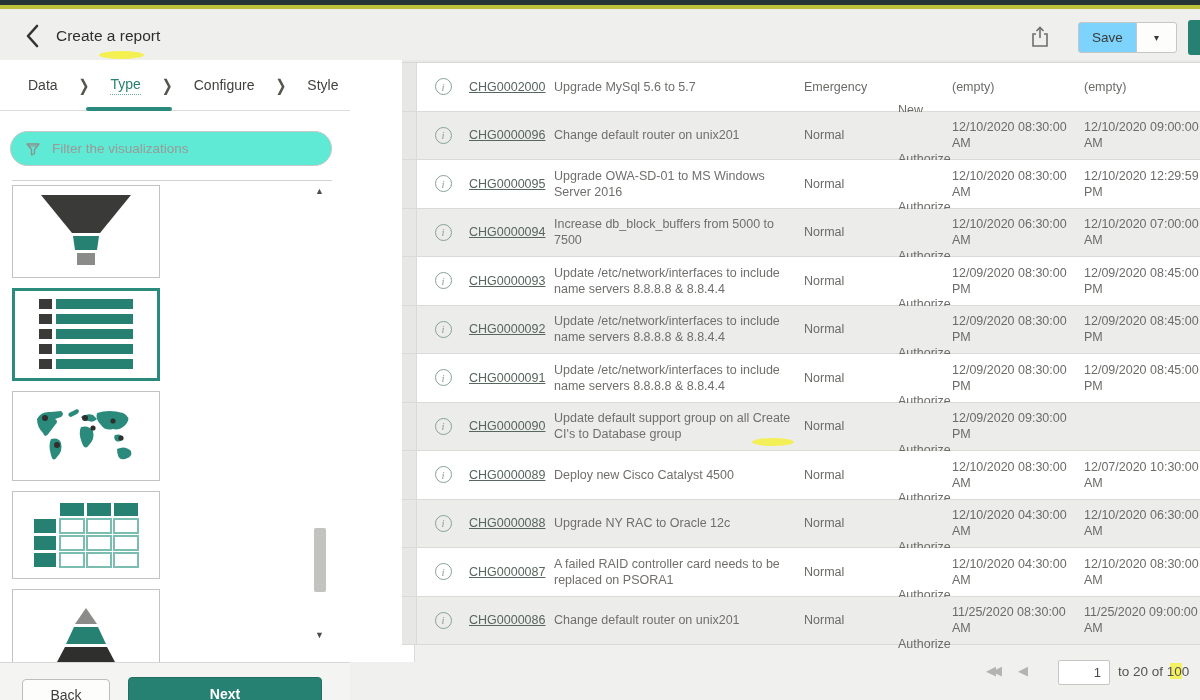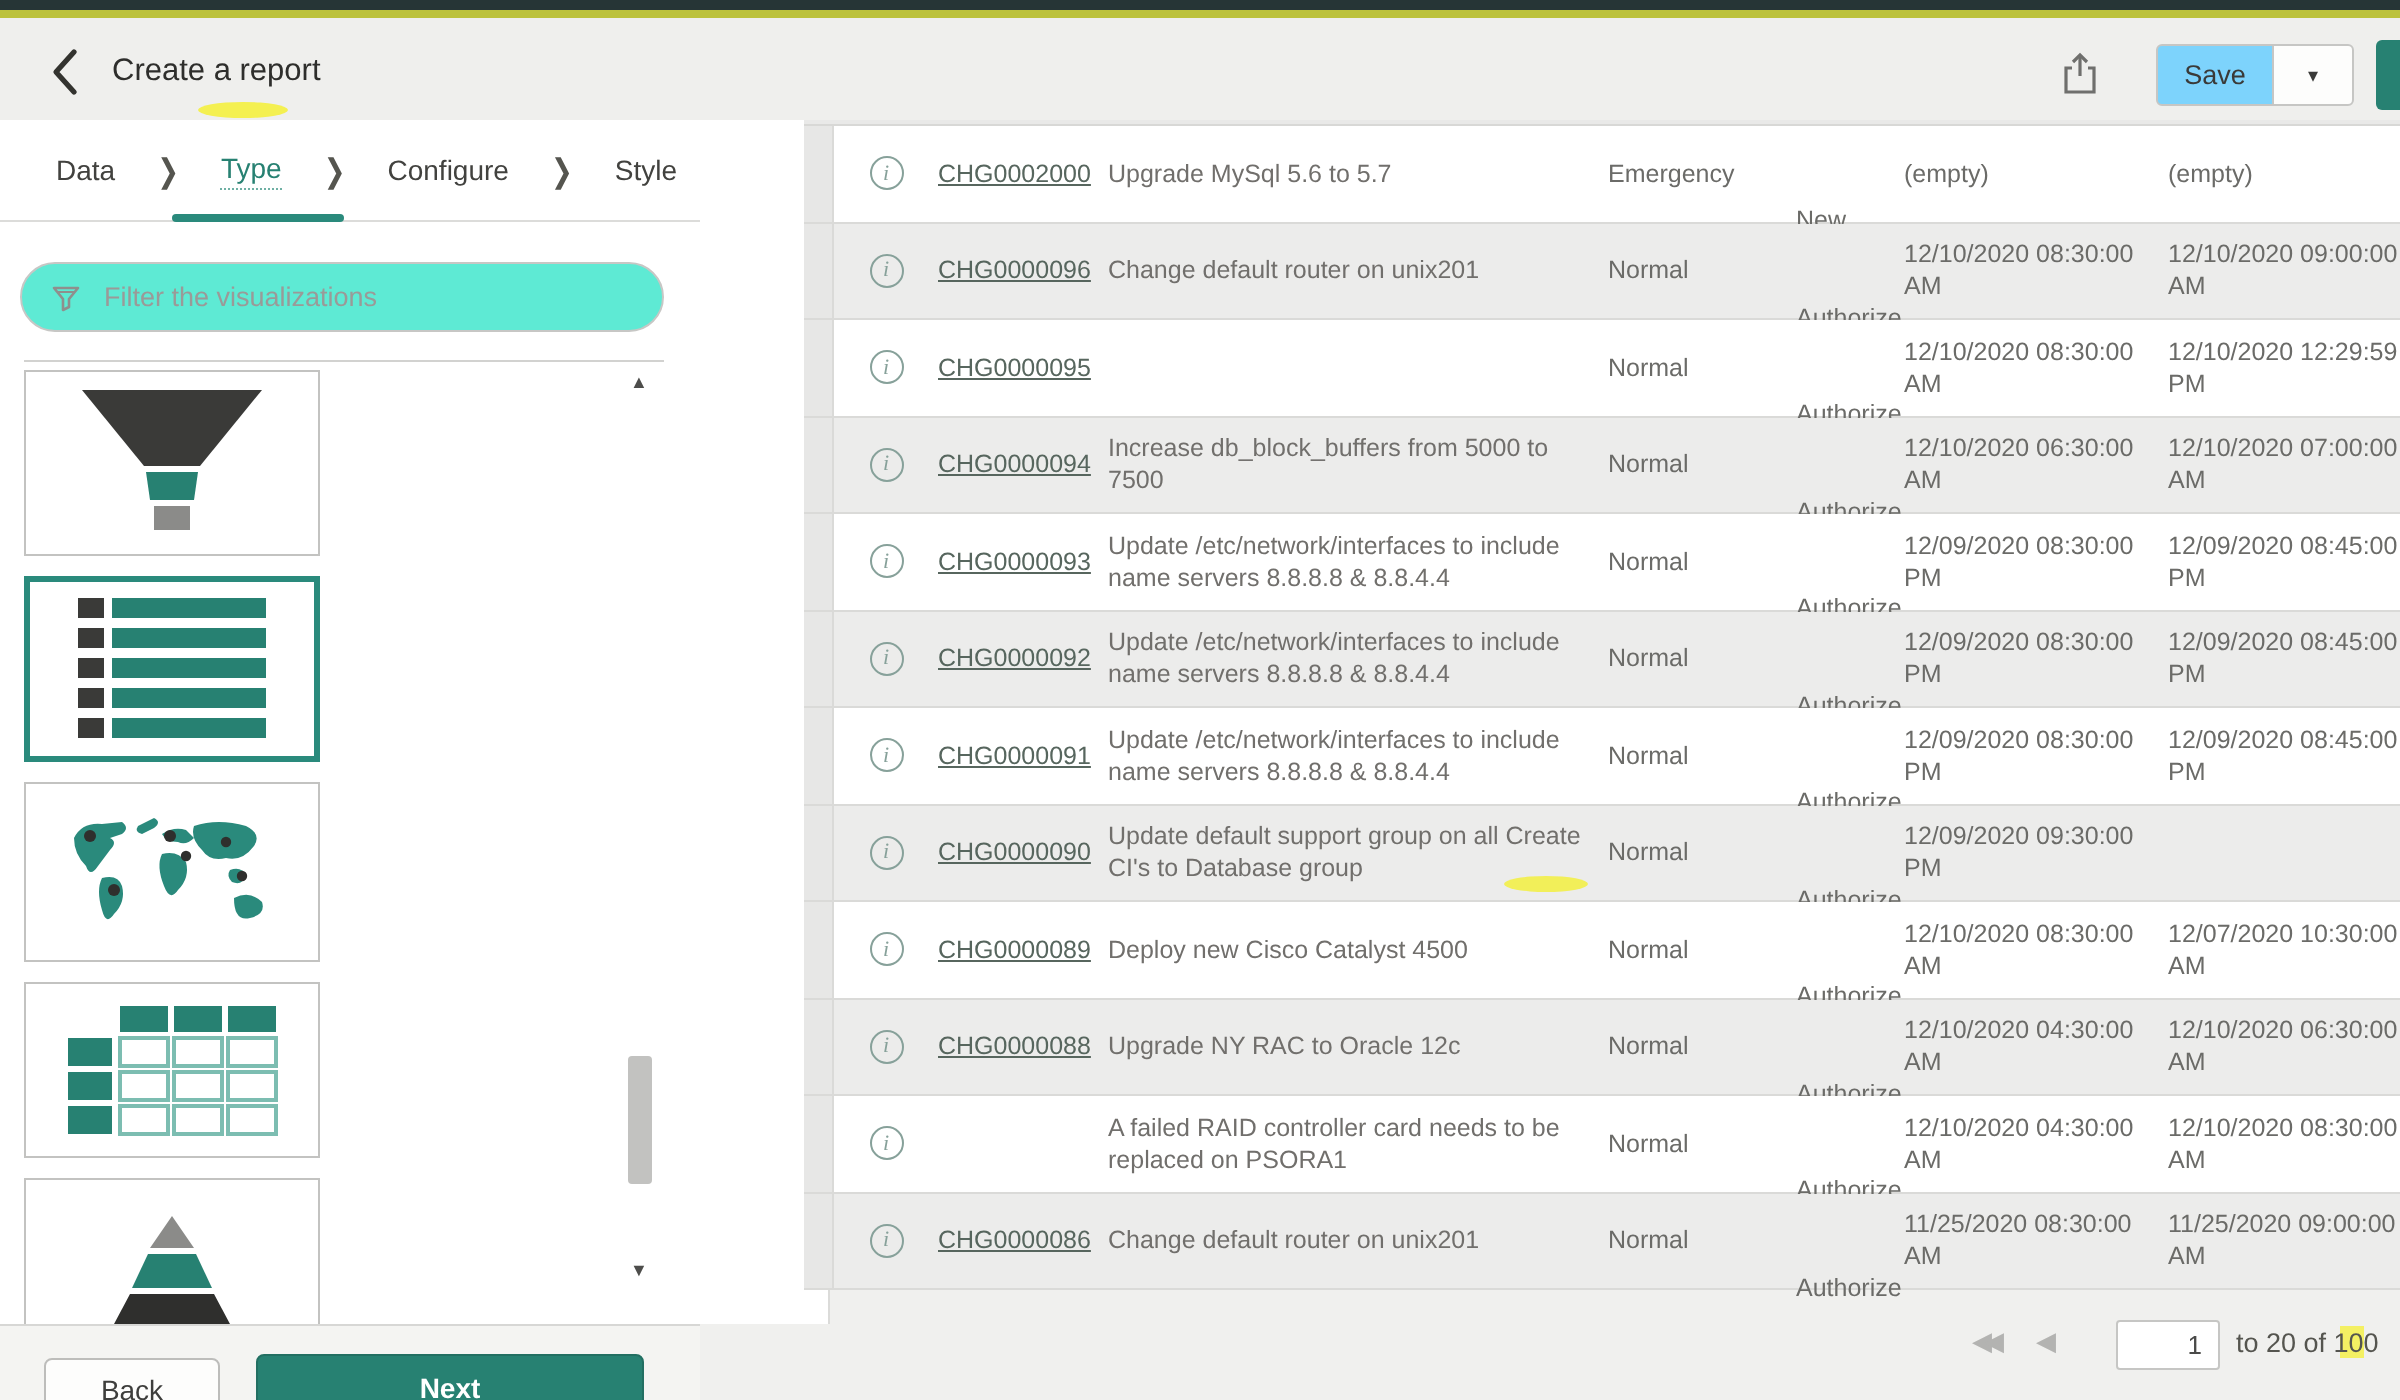"Upgrade OWA-SD-01 to MS Windows" span.cell { html: none -> <span>Upgrade OWA-SD-01 to MS Windows Server 2016</span> }
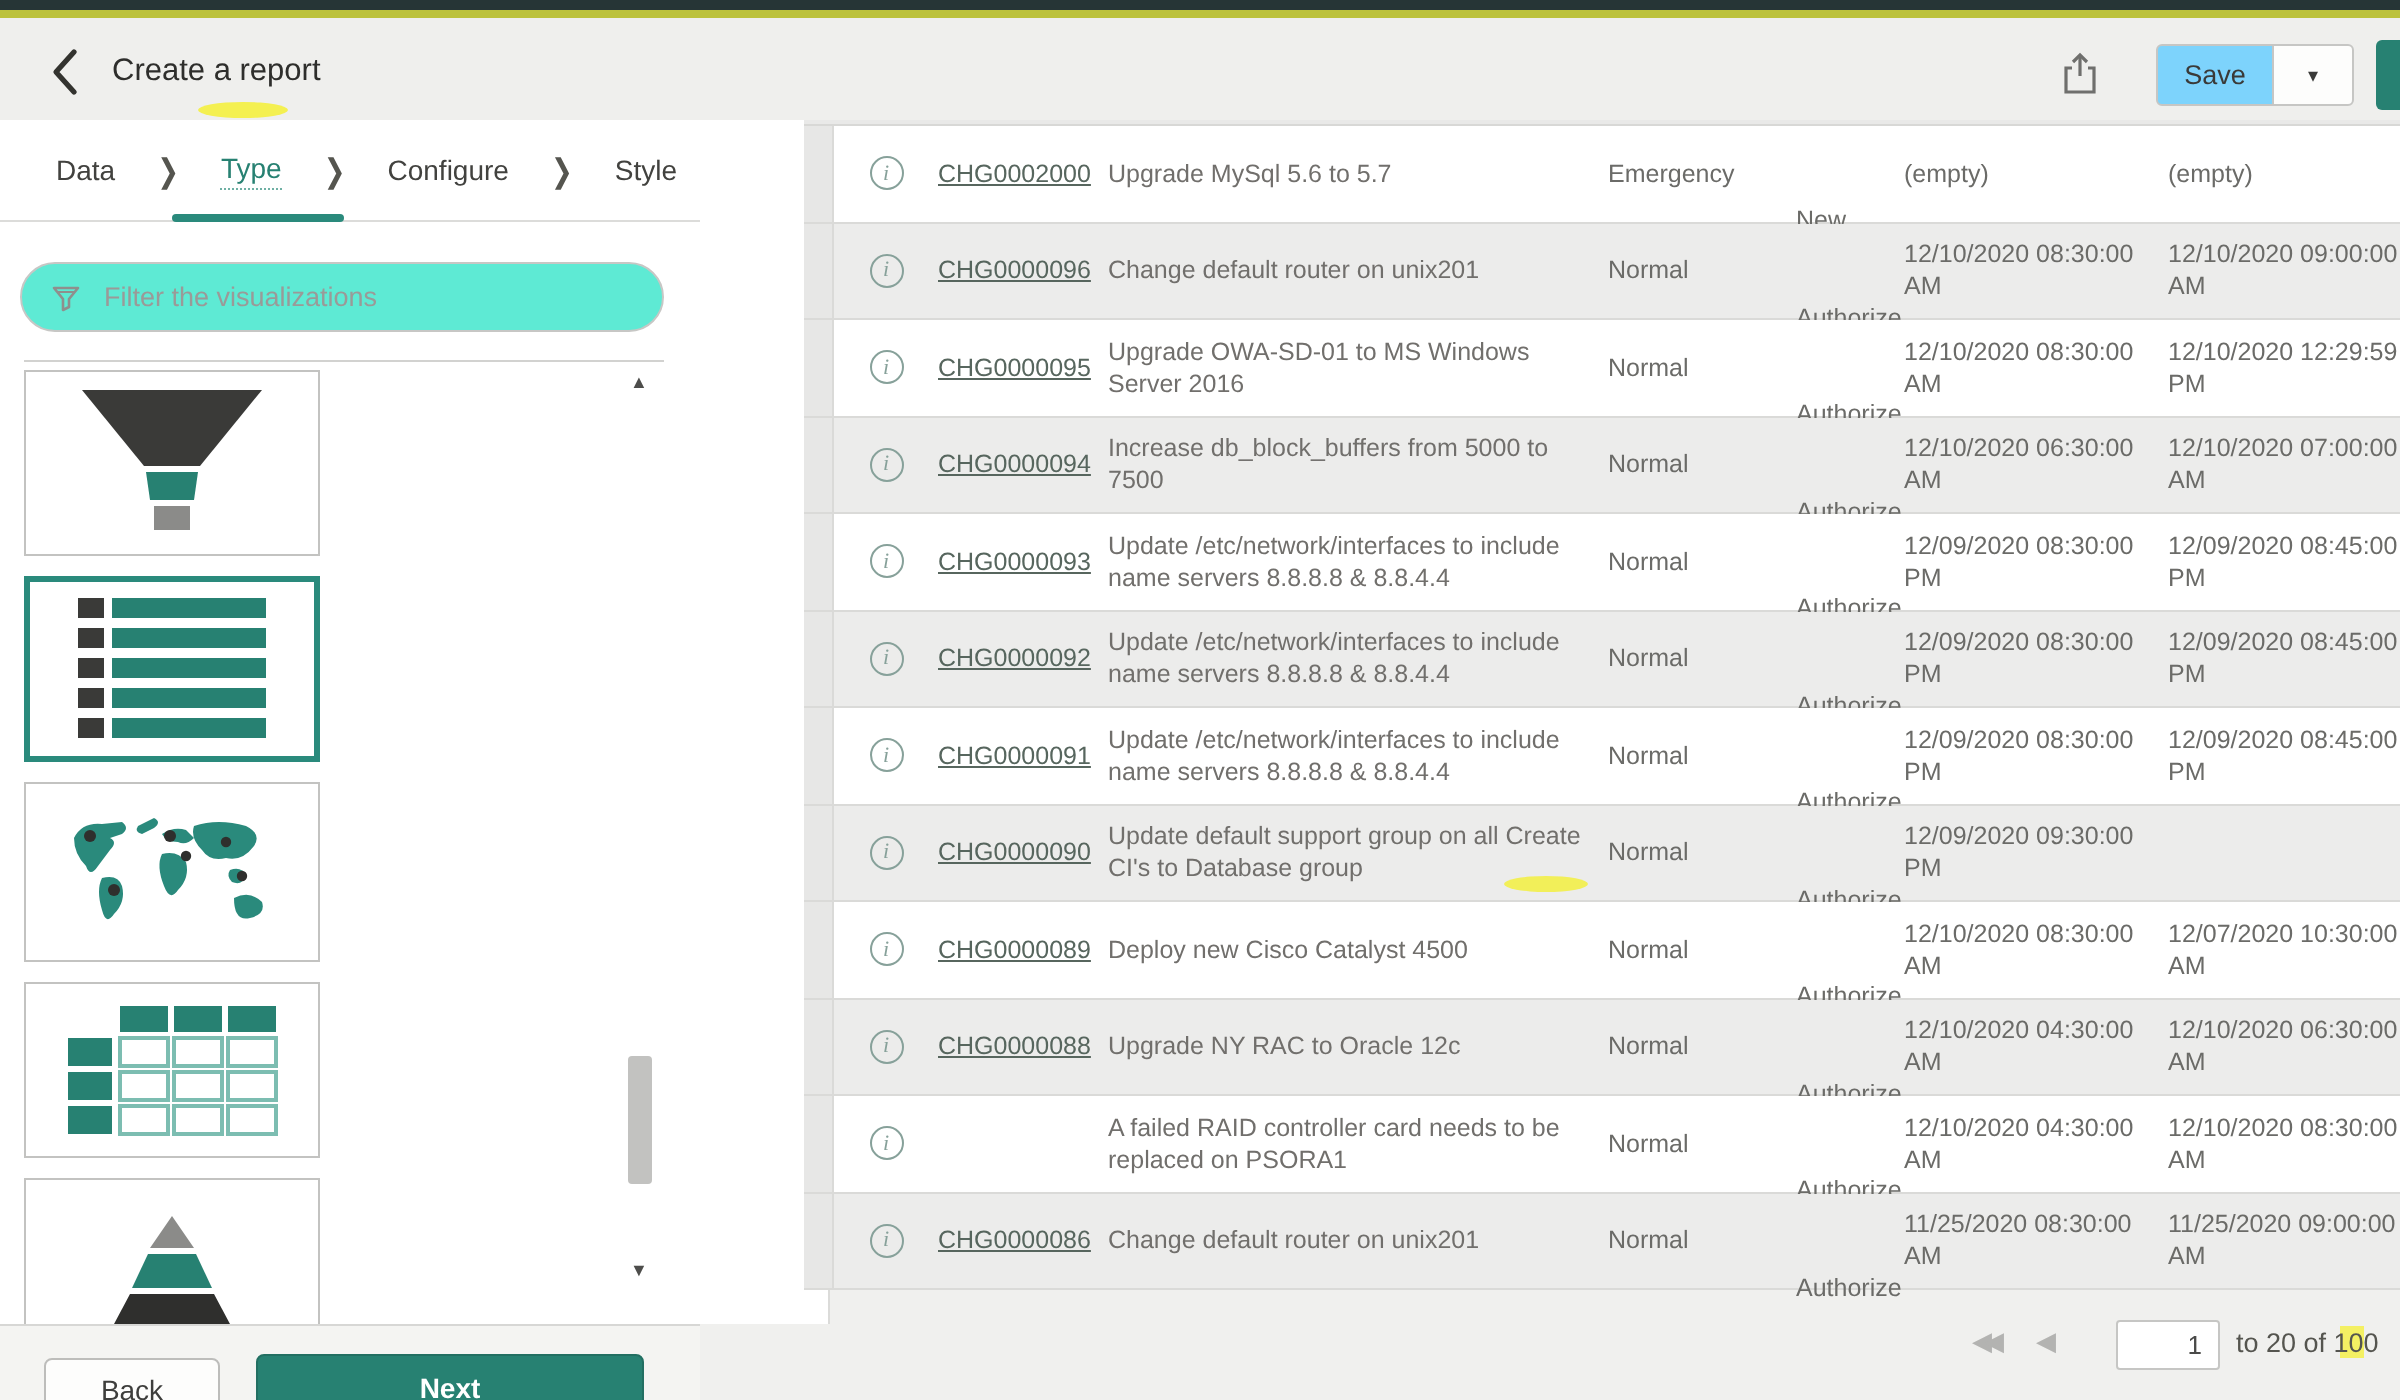"CHG0000087" span.cell { html: none -> <span> <a>CHG0000087</a> </span> }
